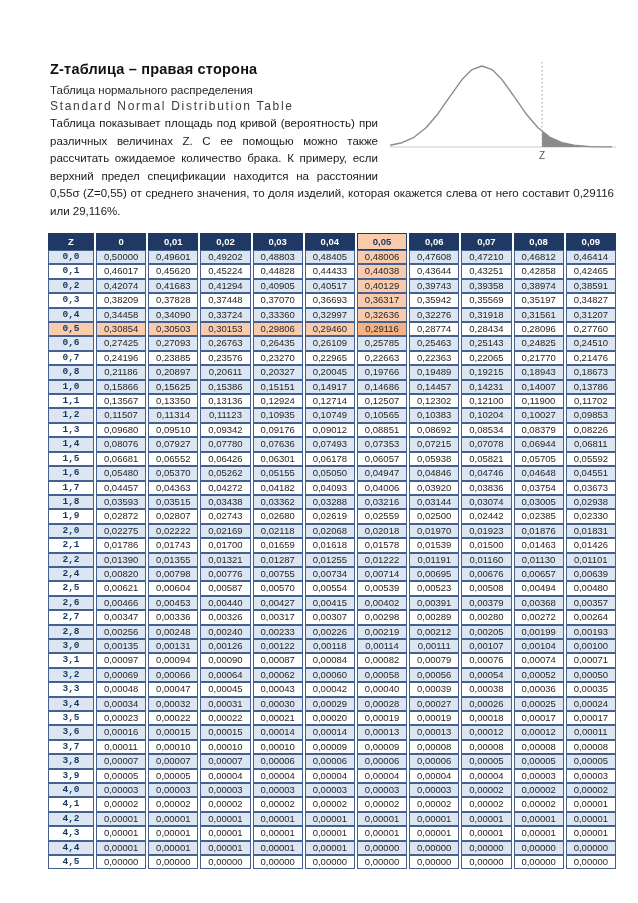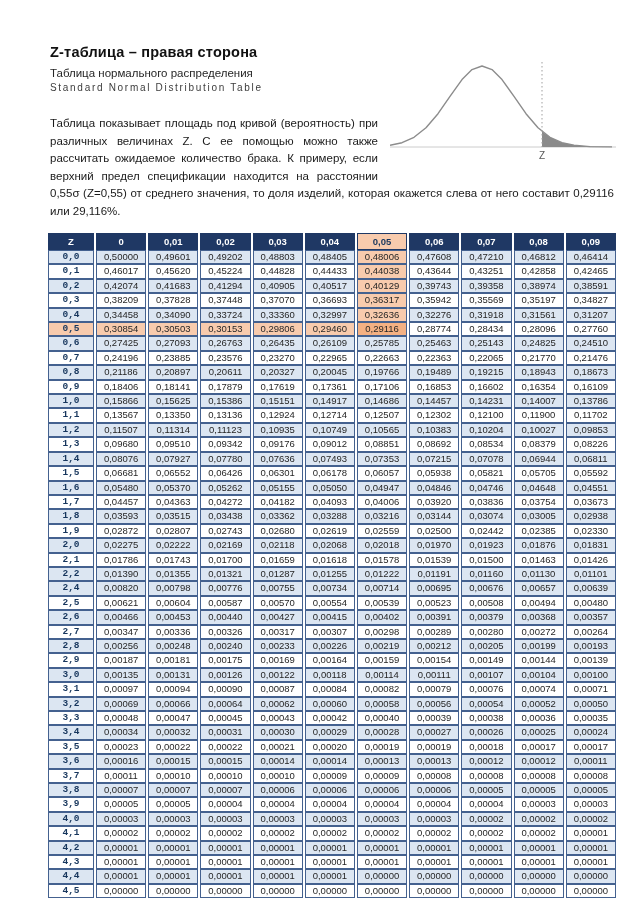"Z-таблица – правая сторона" h1.doc-title { margin: 0 0 7px 4px -> 17px 0 7px 4px }
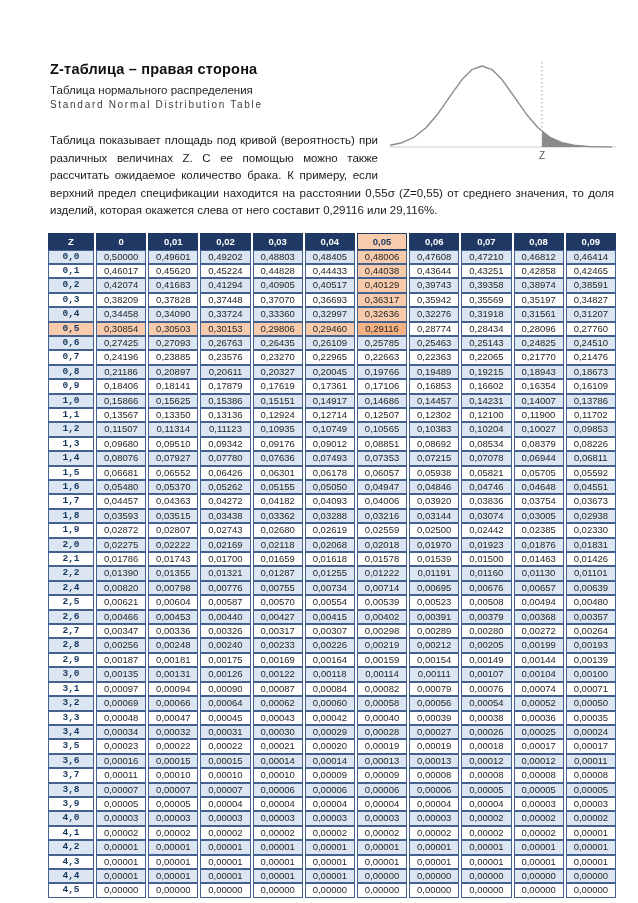"Standard Normal Distribution Table" .sub-en { font-size: 10px -> 12px; margin: 0 0 22px 4px -> 0 0 2px 4px }
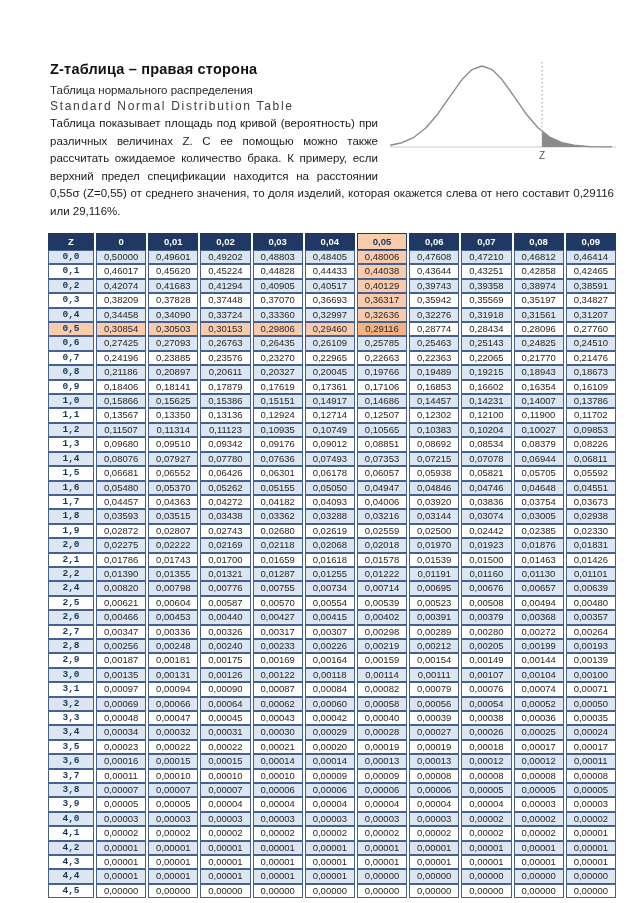"0,9" tr { html: <tr> <td>0,9</td> <td>0,18406</td> <td>0,18141</td> <td>0,17879</td> <td>0,17619</td> <td>0,17361</td> <td>0,17106</td> <td>0,16853</td> <td>0,16602</td> <td>0,16354</td> <td>0,16109</td> </tr> -> none }
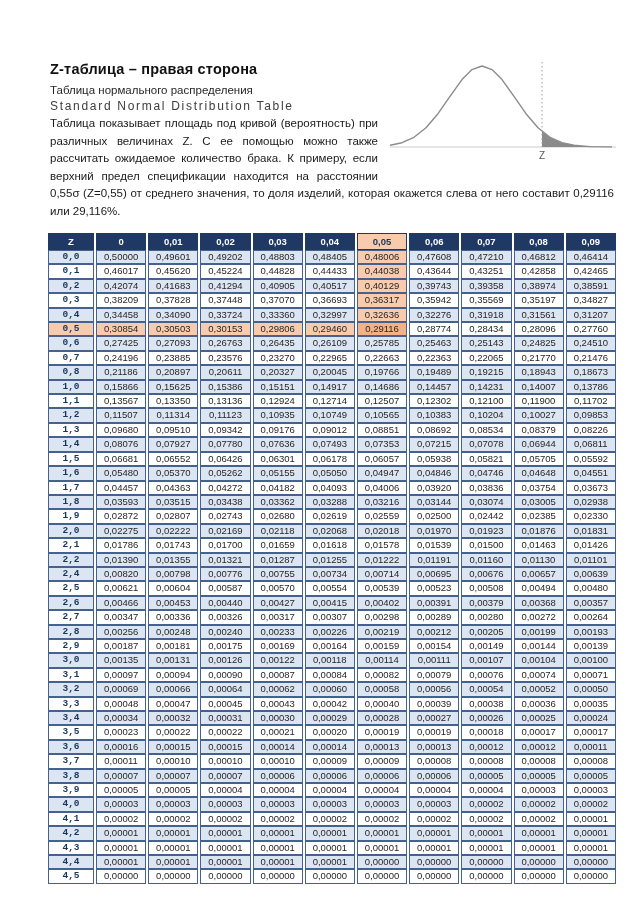"2,9" tr { html: <tr> <td>2,9</td> <td>0,00187</td> <td>0,00181</td> <td>0,00175</td> <td>0,00169</td> <td>0,00164</td> <td>0,00159</td> <td>0,00154</td> <td>0,00149</td> <td>0,00144</td> <td>0,00139</td> </tr> -> none }
